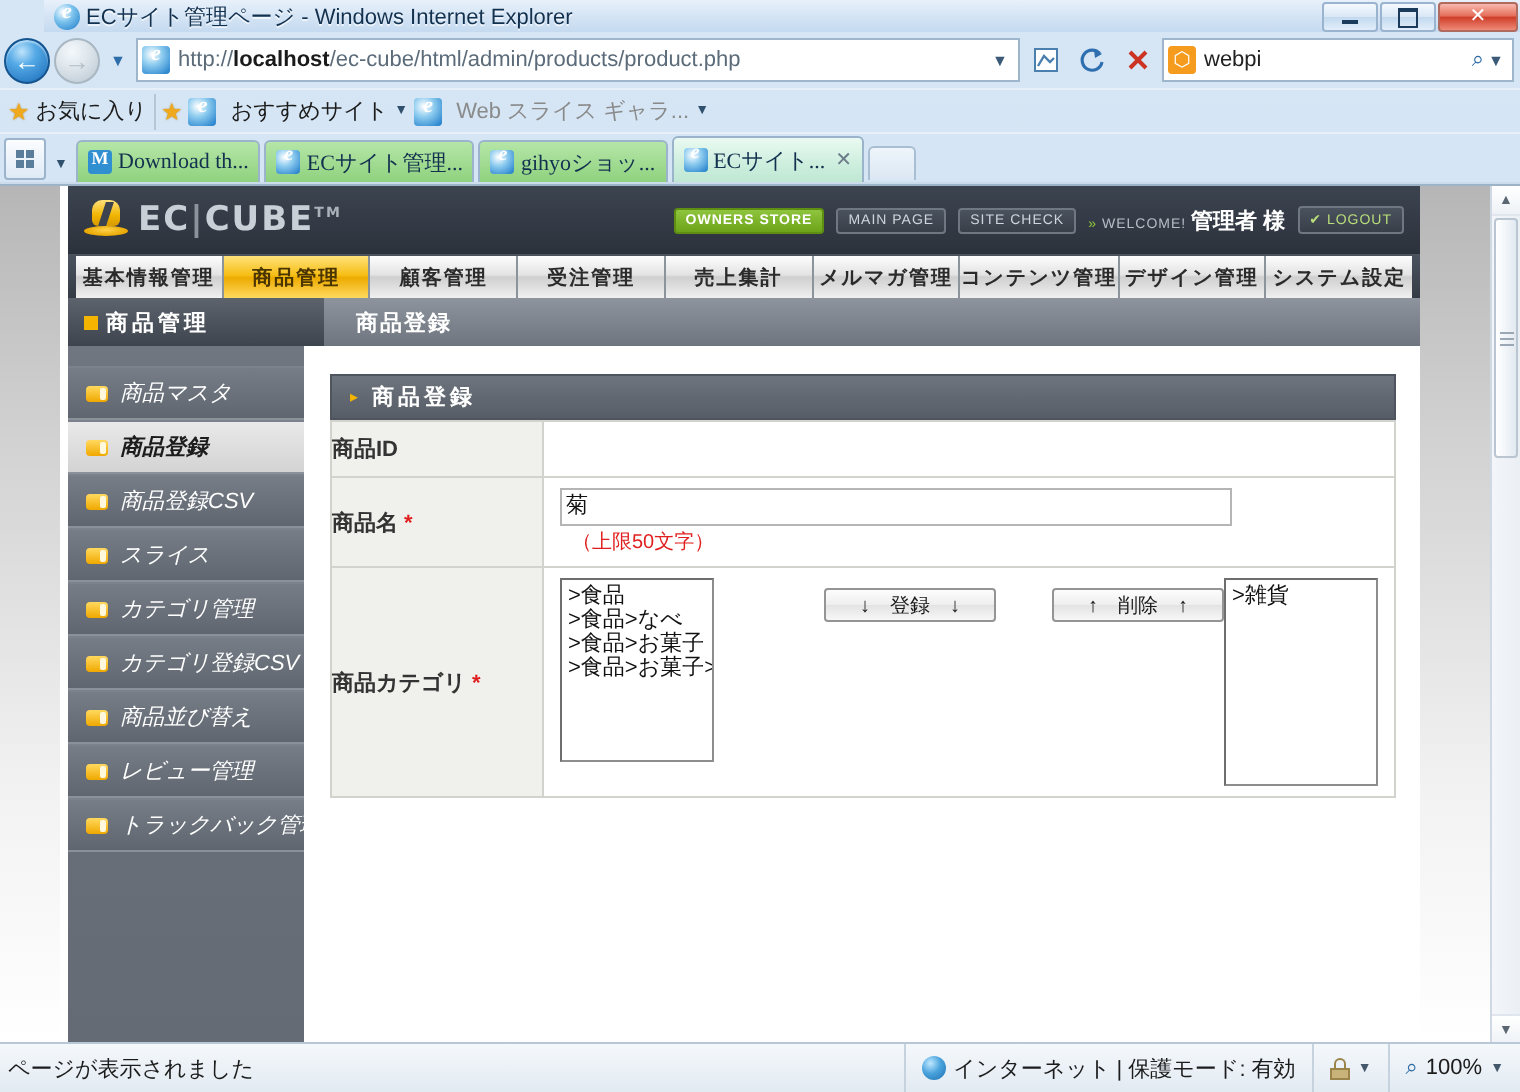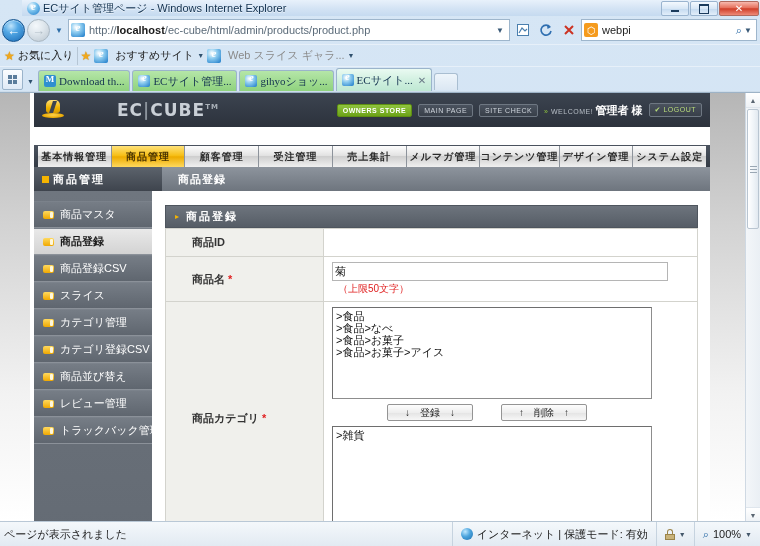"EC|CUBETM" .logo-text { margin-left: 48px -> none }
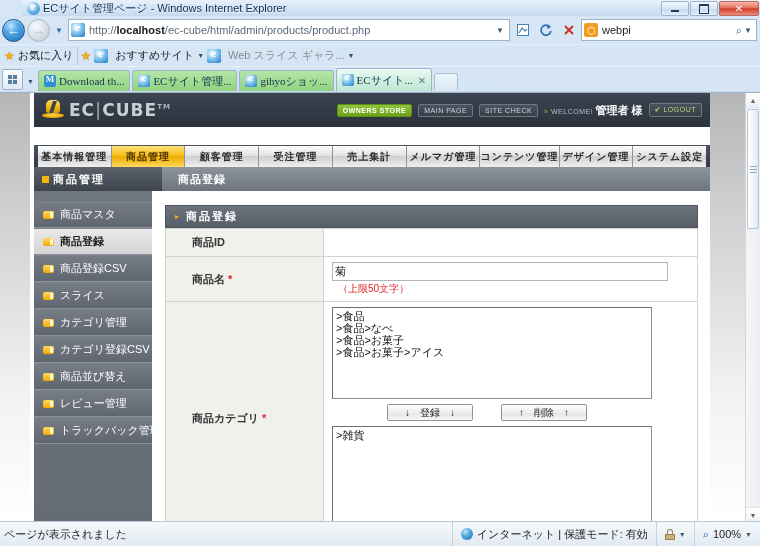"基本情報管理" .gnav { margin-top: 18px -> none }
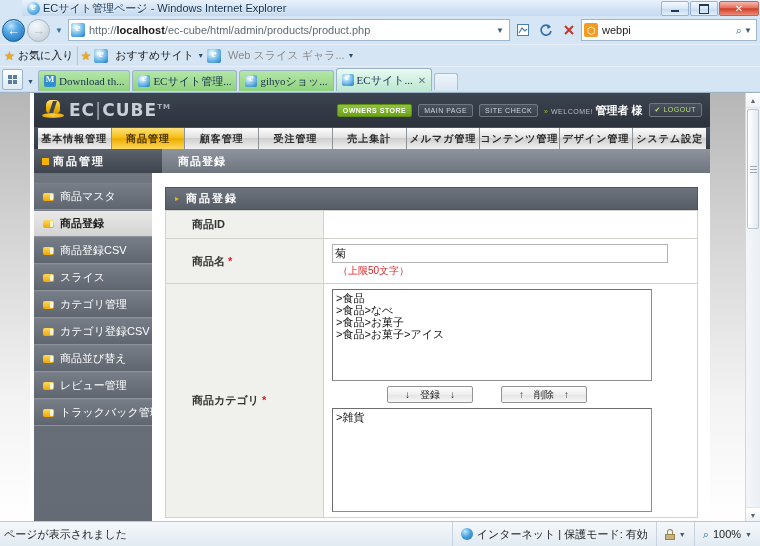"商品マスタ" .lnav { font-style: none -> italic }
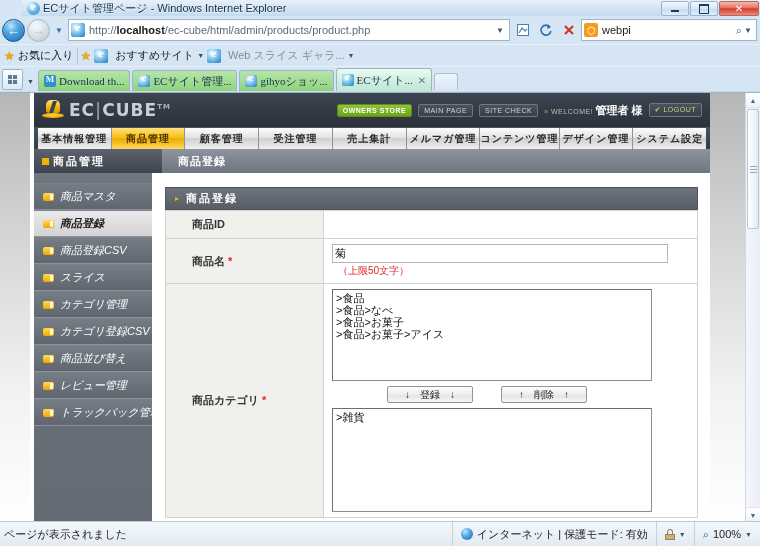"商品ID" .ftable th { padding: 6px 26px -> 6px 0 }
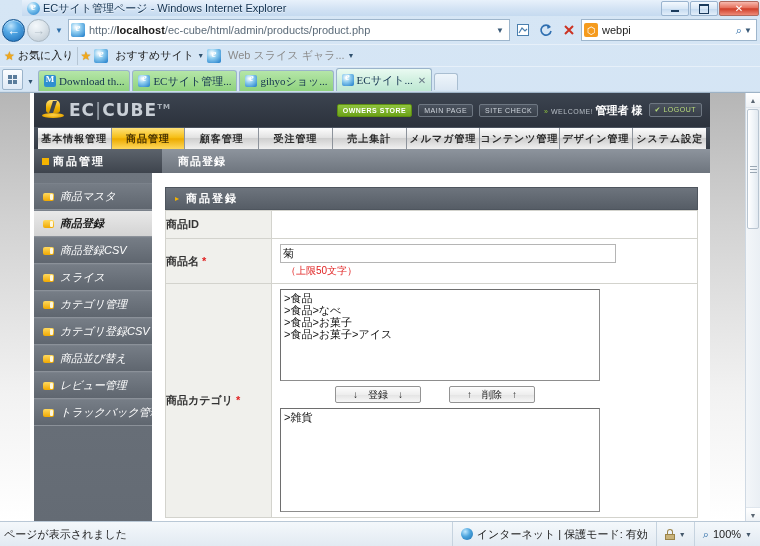">食品" .cell-stack { flex-direction: column -> row }
